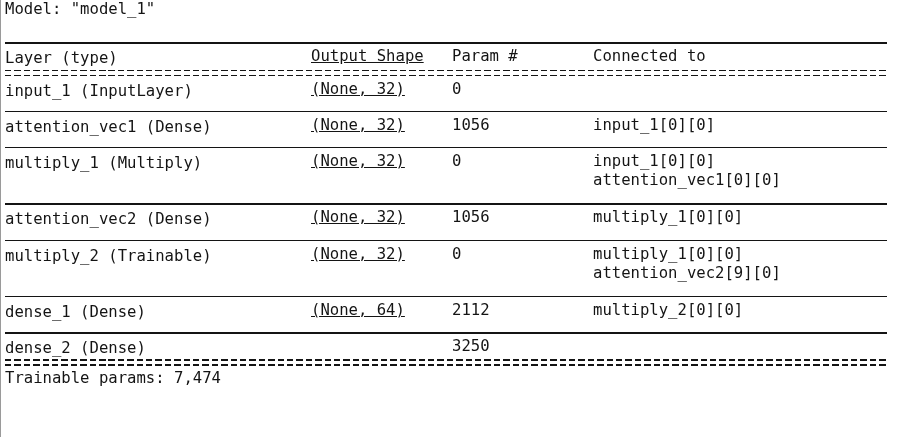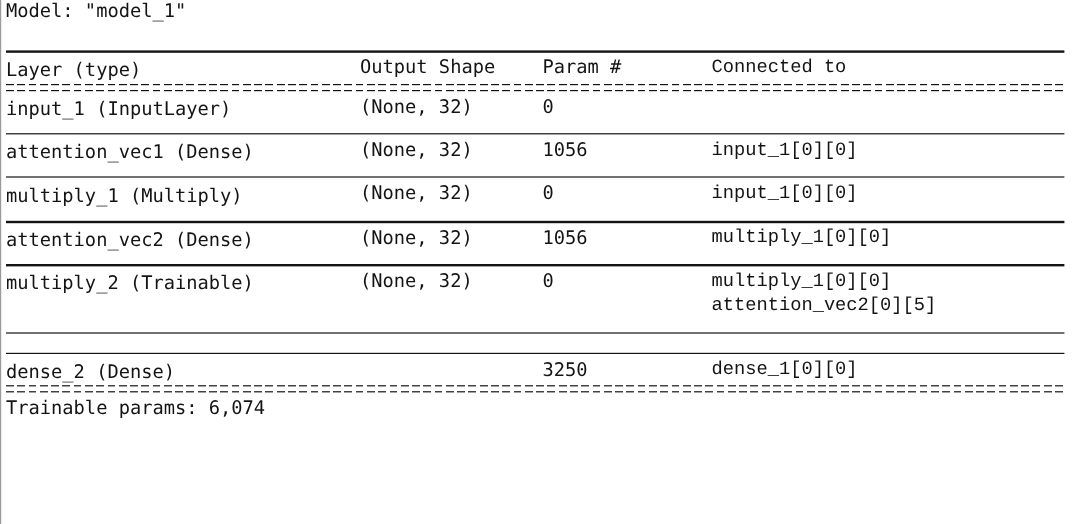"Output Shape" .col-shape { left: 295px -> 306px; text-decoration: none -> underline }
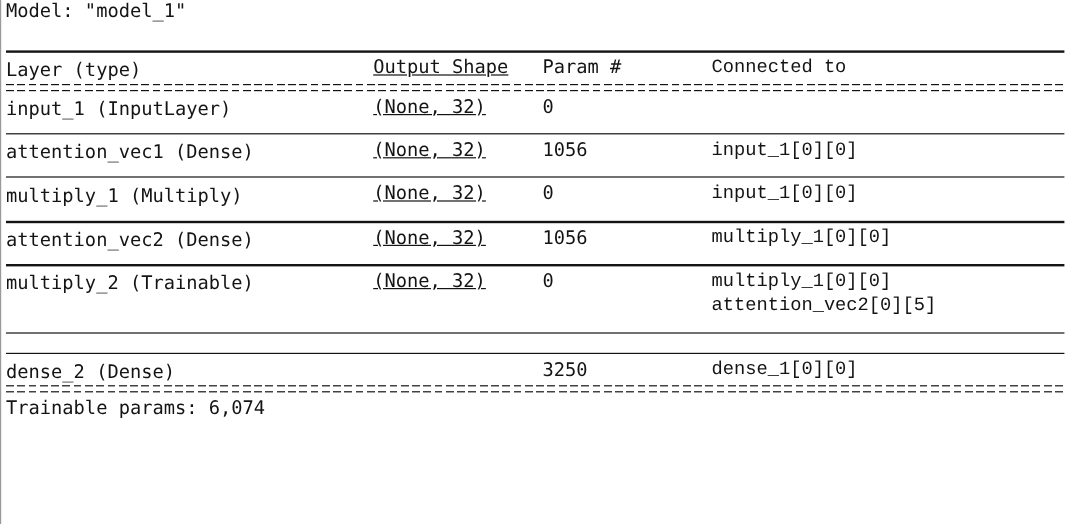"Connected to" .col-conn { font-family: Liberation Mono, monospace -> none }
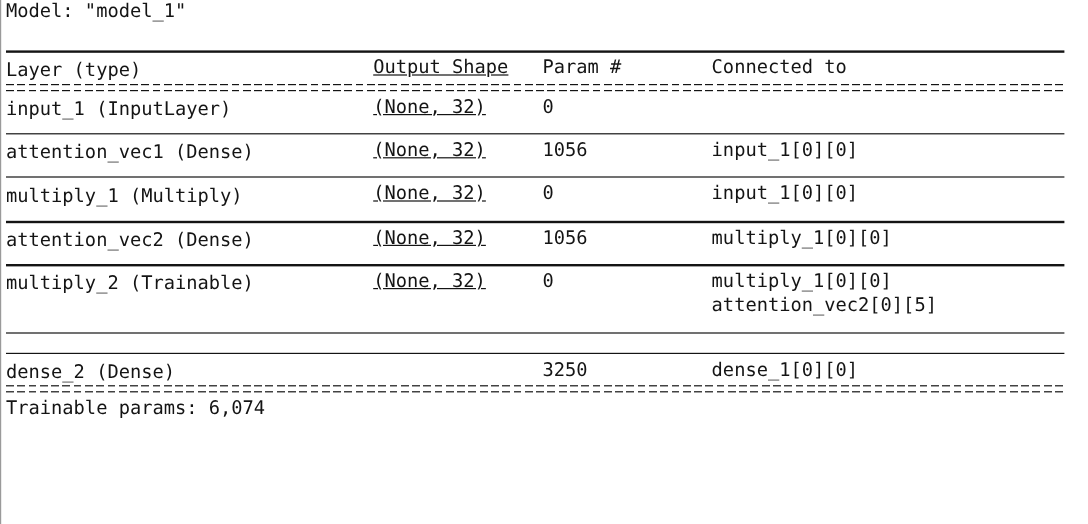"attention_vec1[0][0]" div.rowline { html: none -> <div> <span>attention_vec1[0][0]</span> </div> }
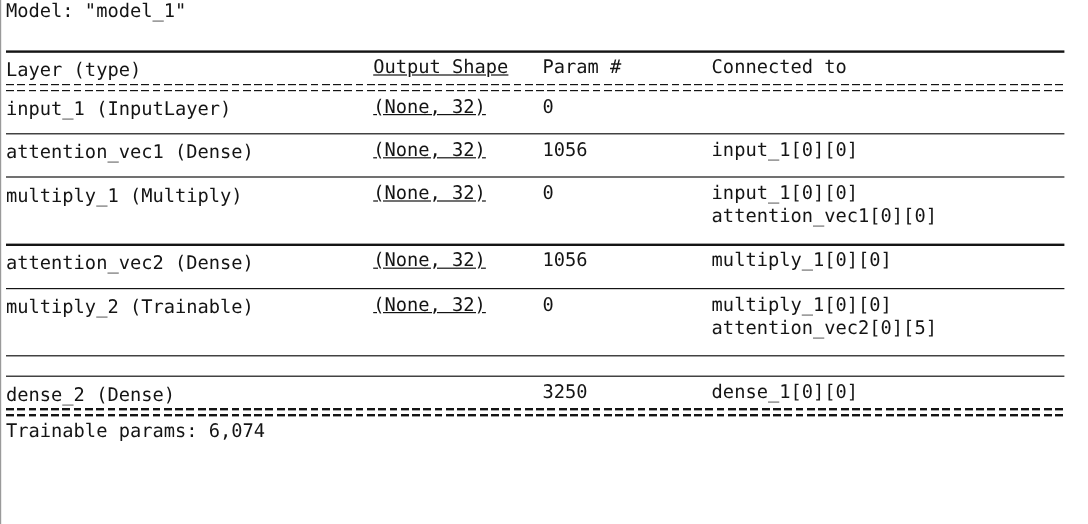"attention_vec2[0][5]" span.col-conn { text: 0][5 -> 9][0 }
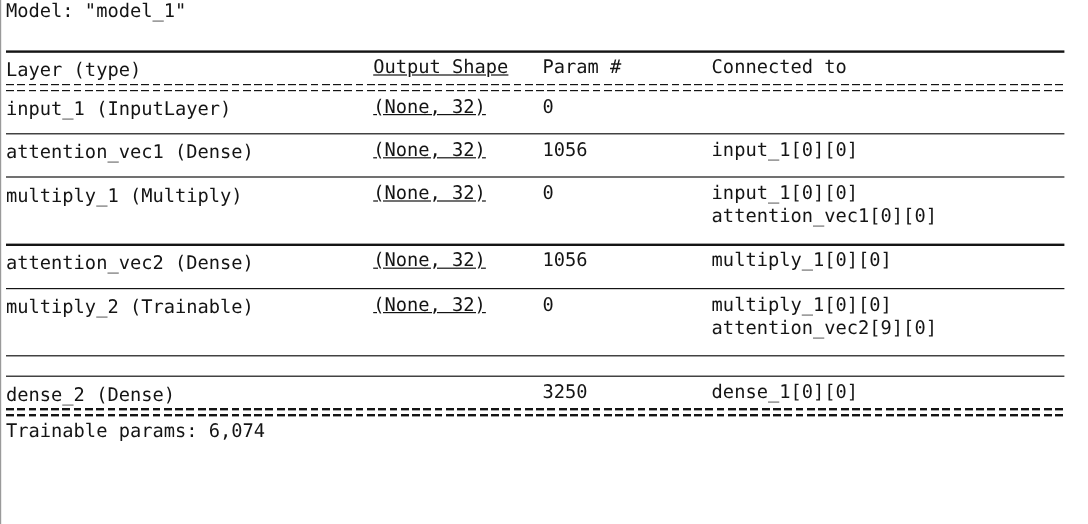"dense_1 (Dense)" div.record { html: none -> <div> <div> <span>dense_1 (Dense)</span> <span>(None, 64)</span> <span>2112</span> <span>multiply_2[0][0]</span> </div> </div> }
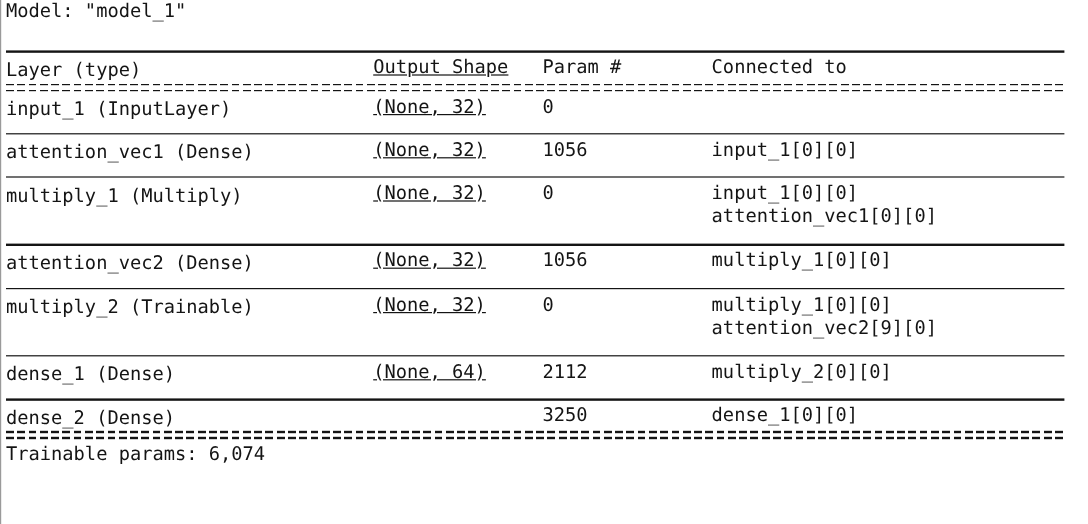"dense_1[0][0]" span.col-conn { html: <span>dense_1[0][0]</span> -> none }
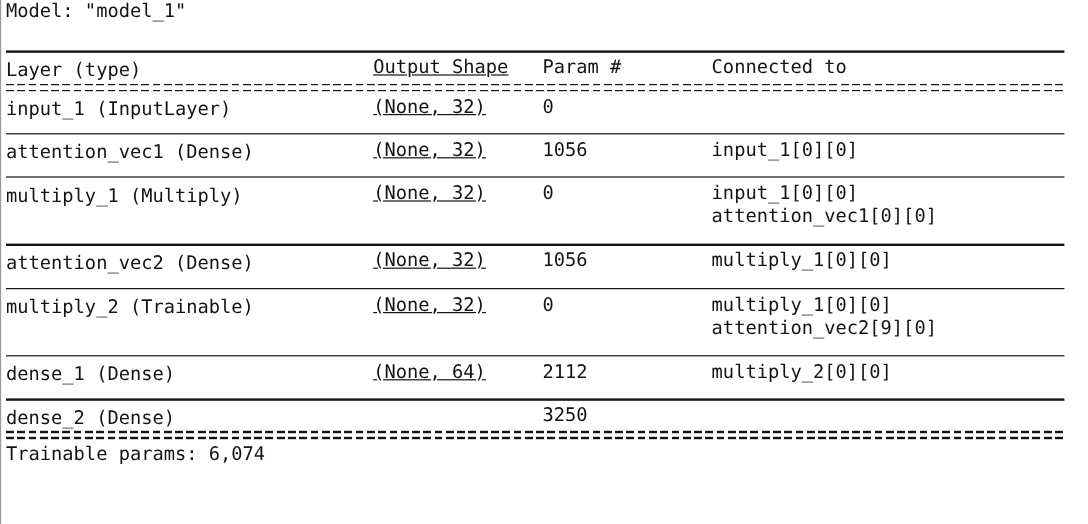"Trainable params: 6,074" div.txtline { text: 6,074 -> 7,474 }
